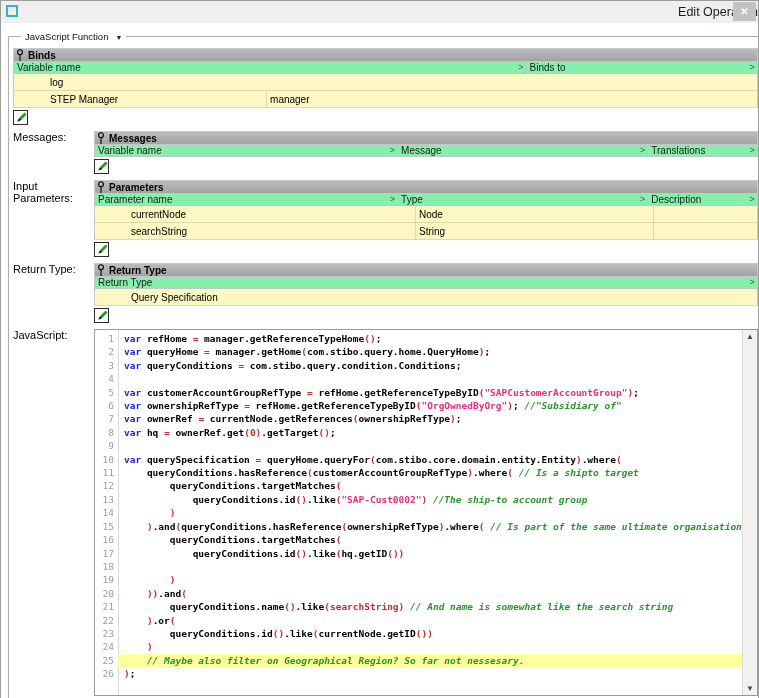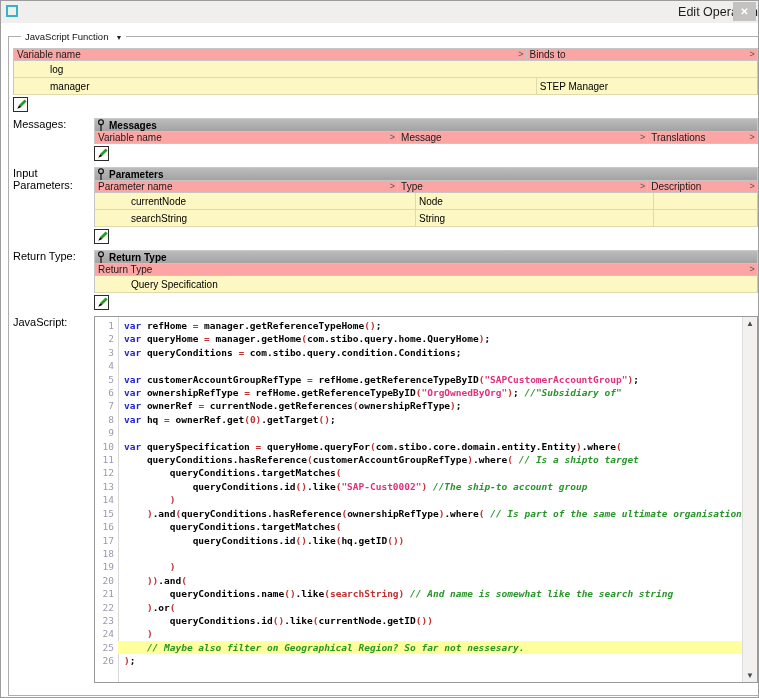"Binds" div.thead { html: none -> <div> <svg> <circle></circle> <line></line> </svg> <span>Binds</span> </div> }
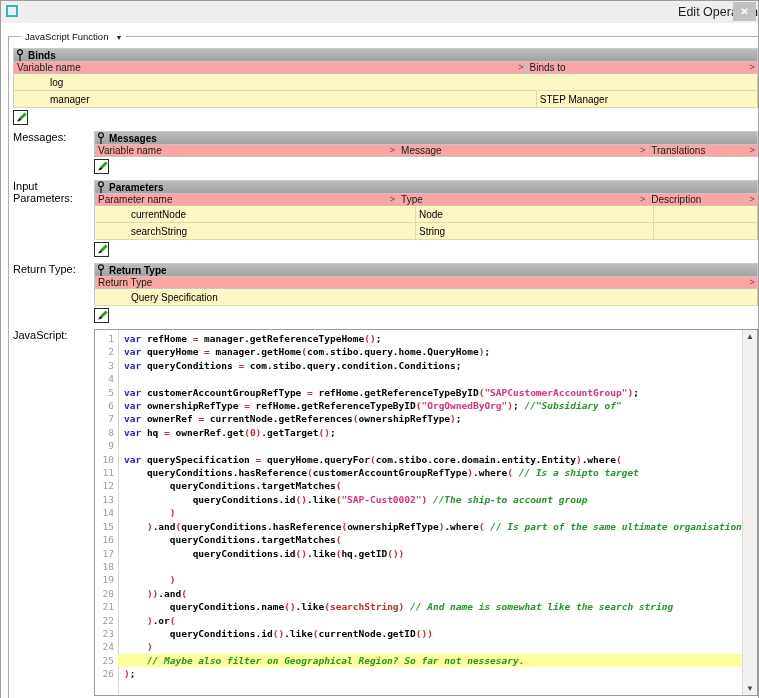"Variable name" .cols { background: #fca5a5 -> #86efac }
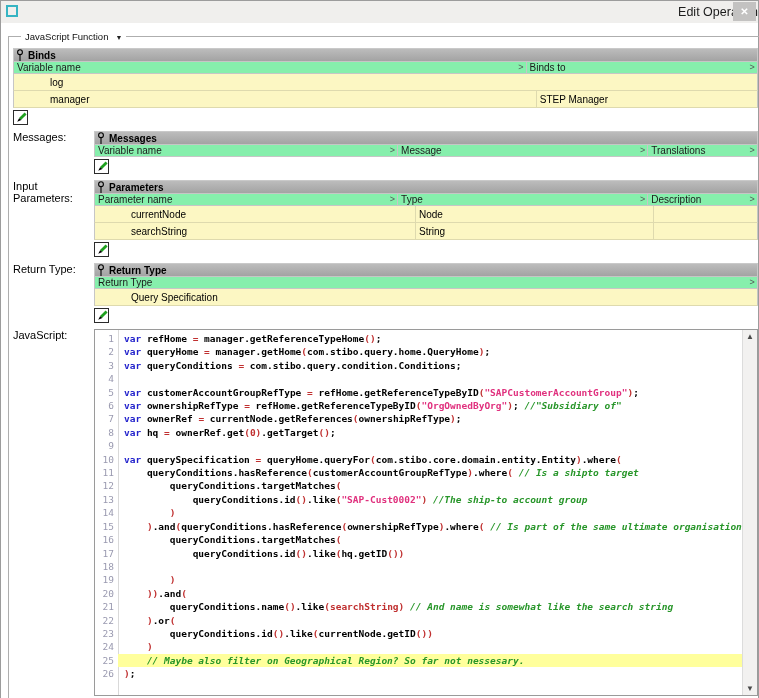"manager" div.tcell { order: before "STEP Manager" -> after "STEP Manager" }
